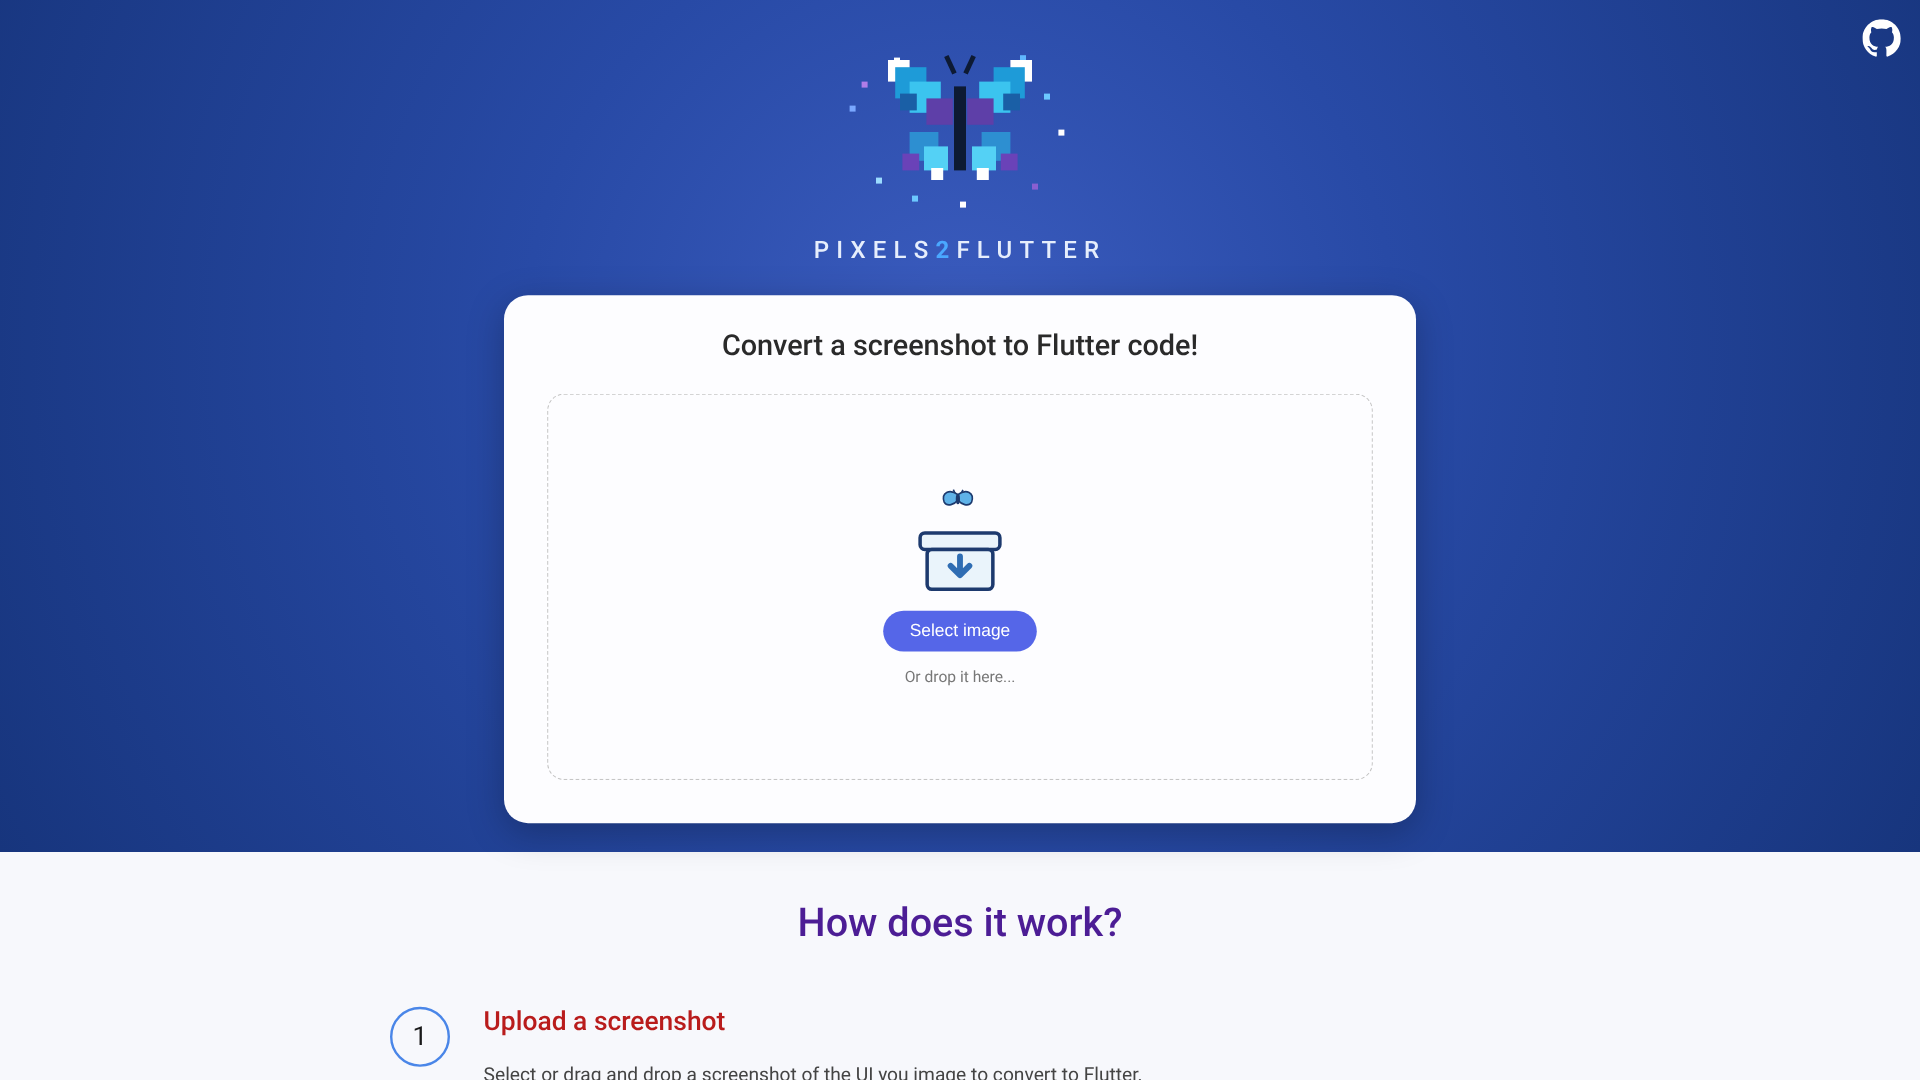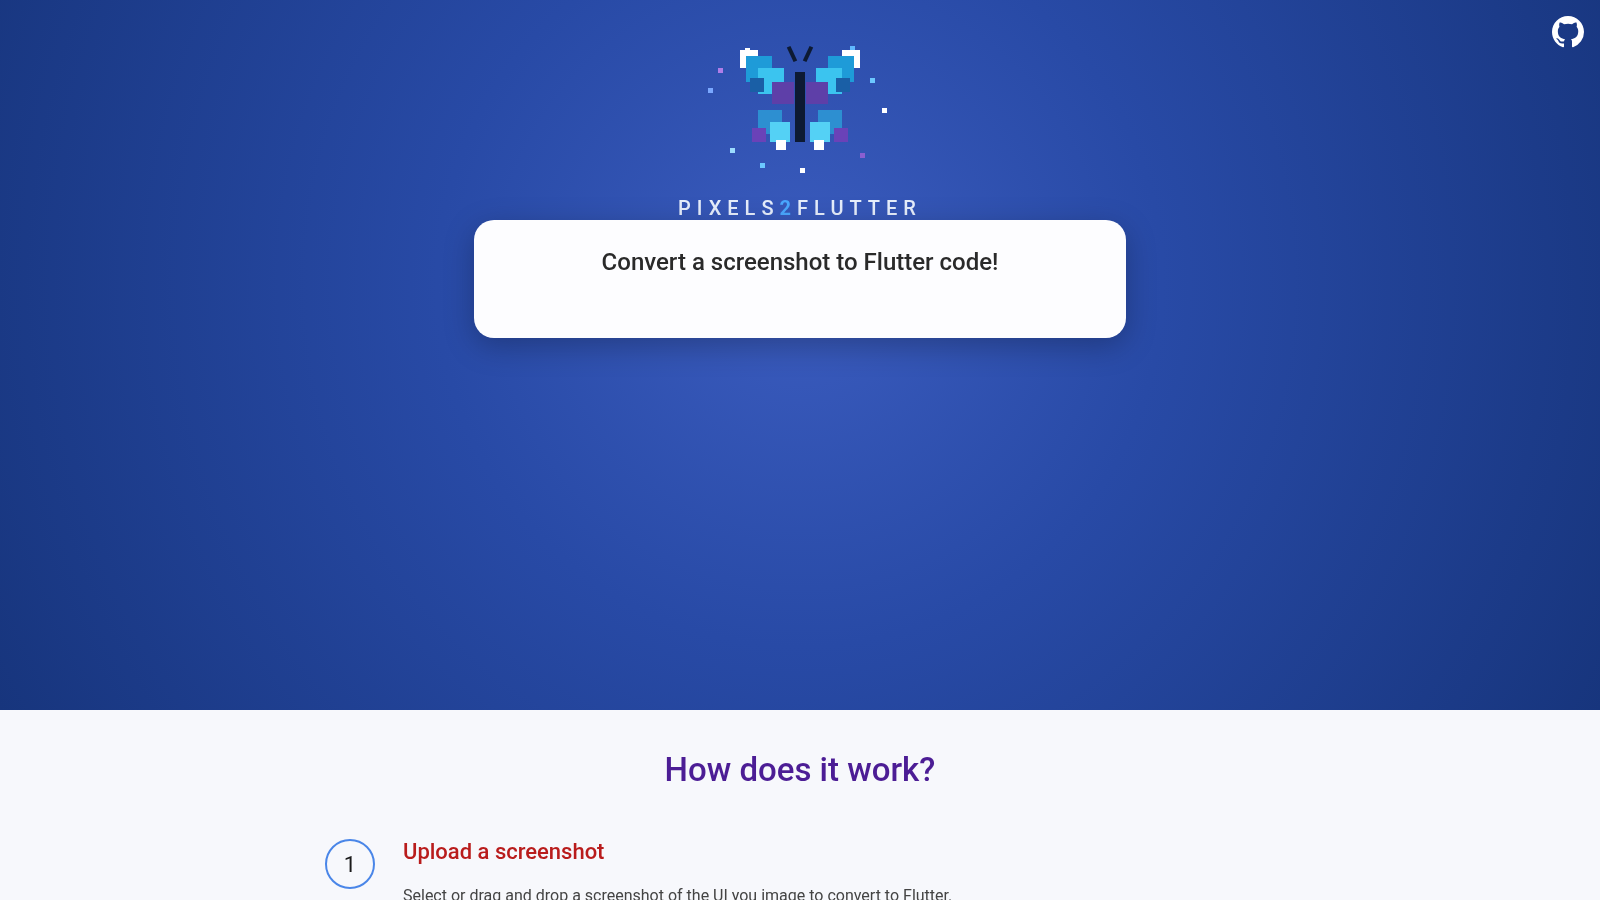"Convert a screenshot to Flutter" .card { margin-top: none -> 26px; width: 652px -> 760px }
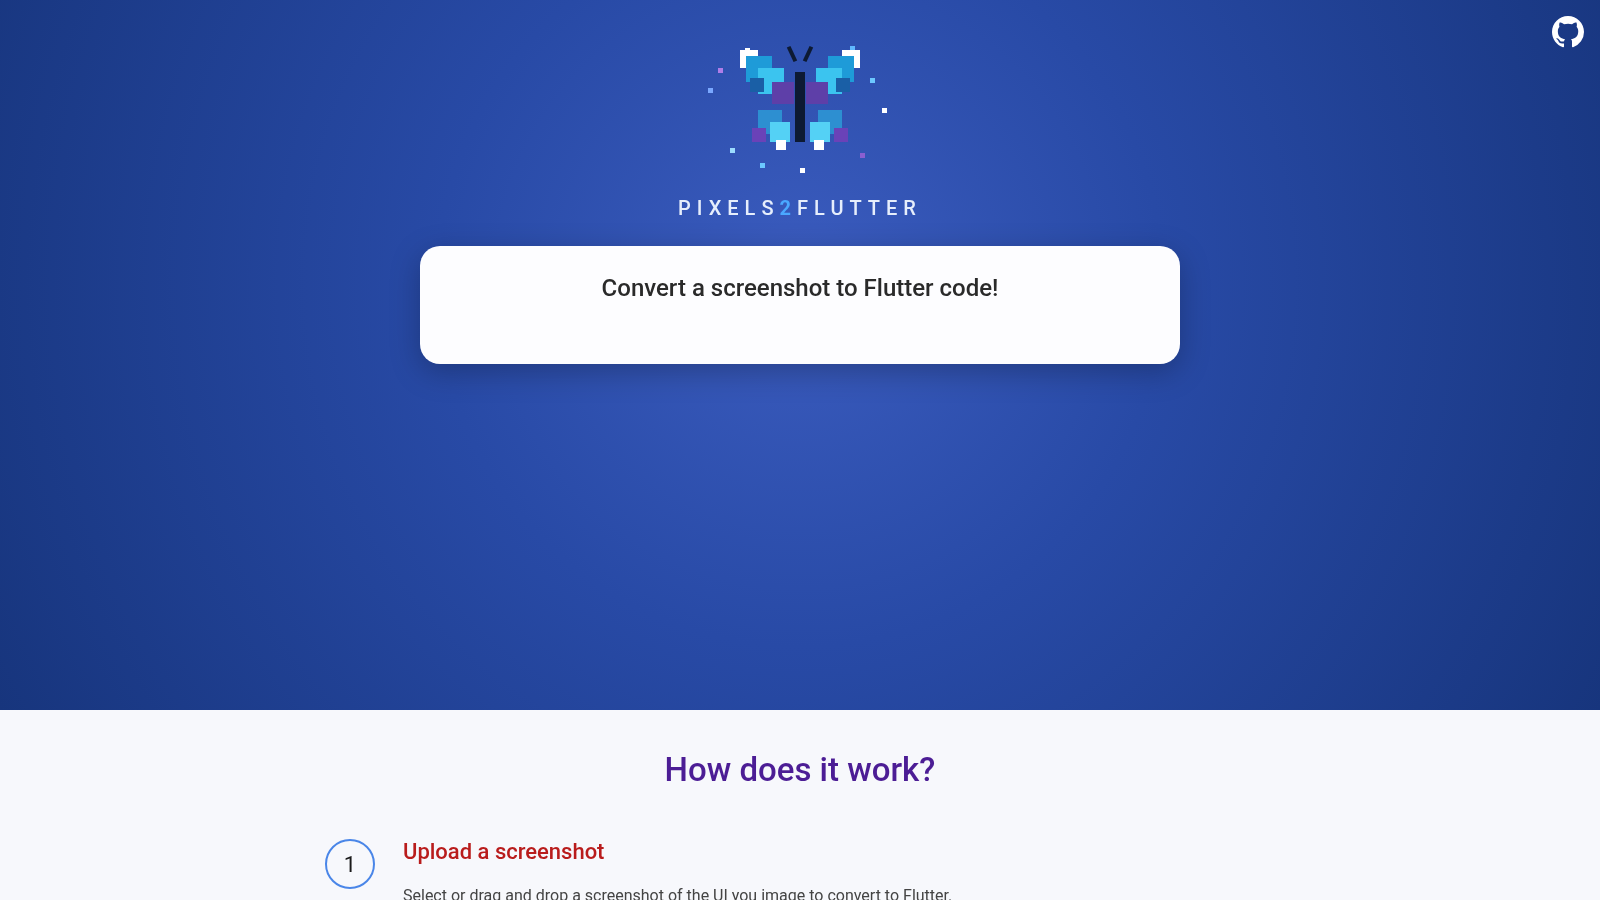"Select image" div.dropzone { html: none -> <div> <div> <svg> <g> <rect></rect> <rect></rect> <path></path> <path></path> <ellipse></ellipse> </g> <rect></rect> <rect></rect> <path></path> </svg> </div> <button>Select image</button> <div>Or drop it here...</div> </div> }
